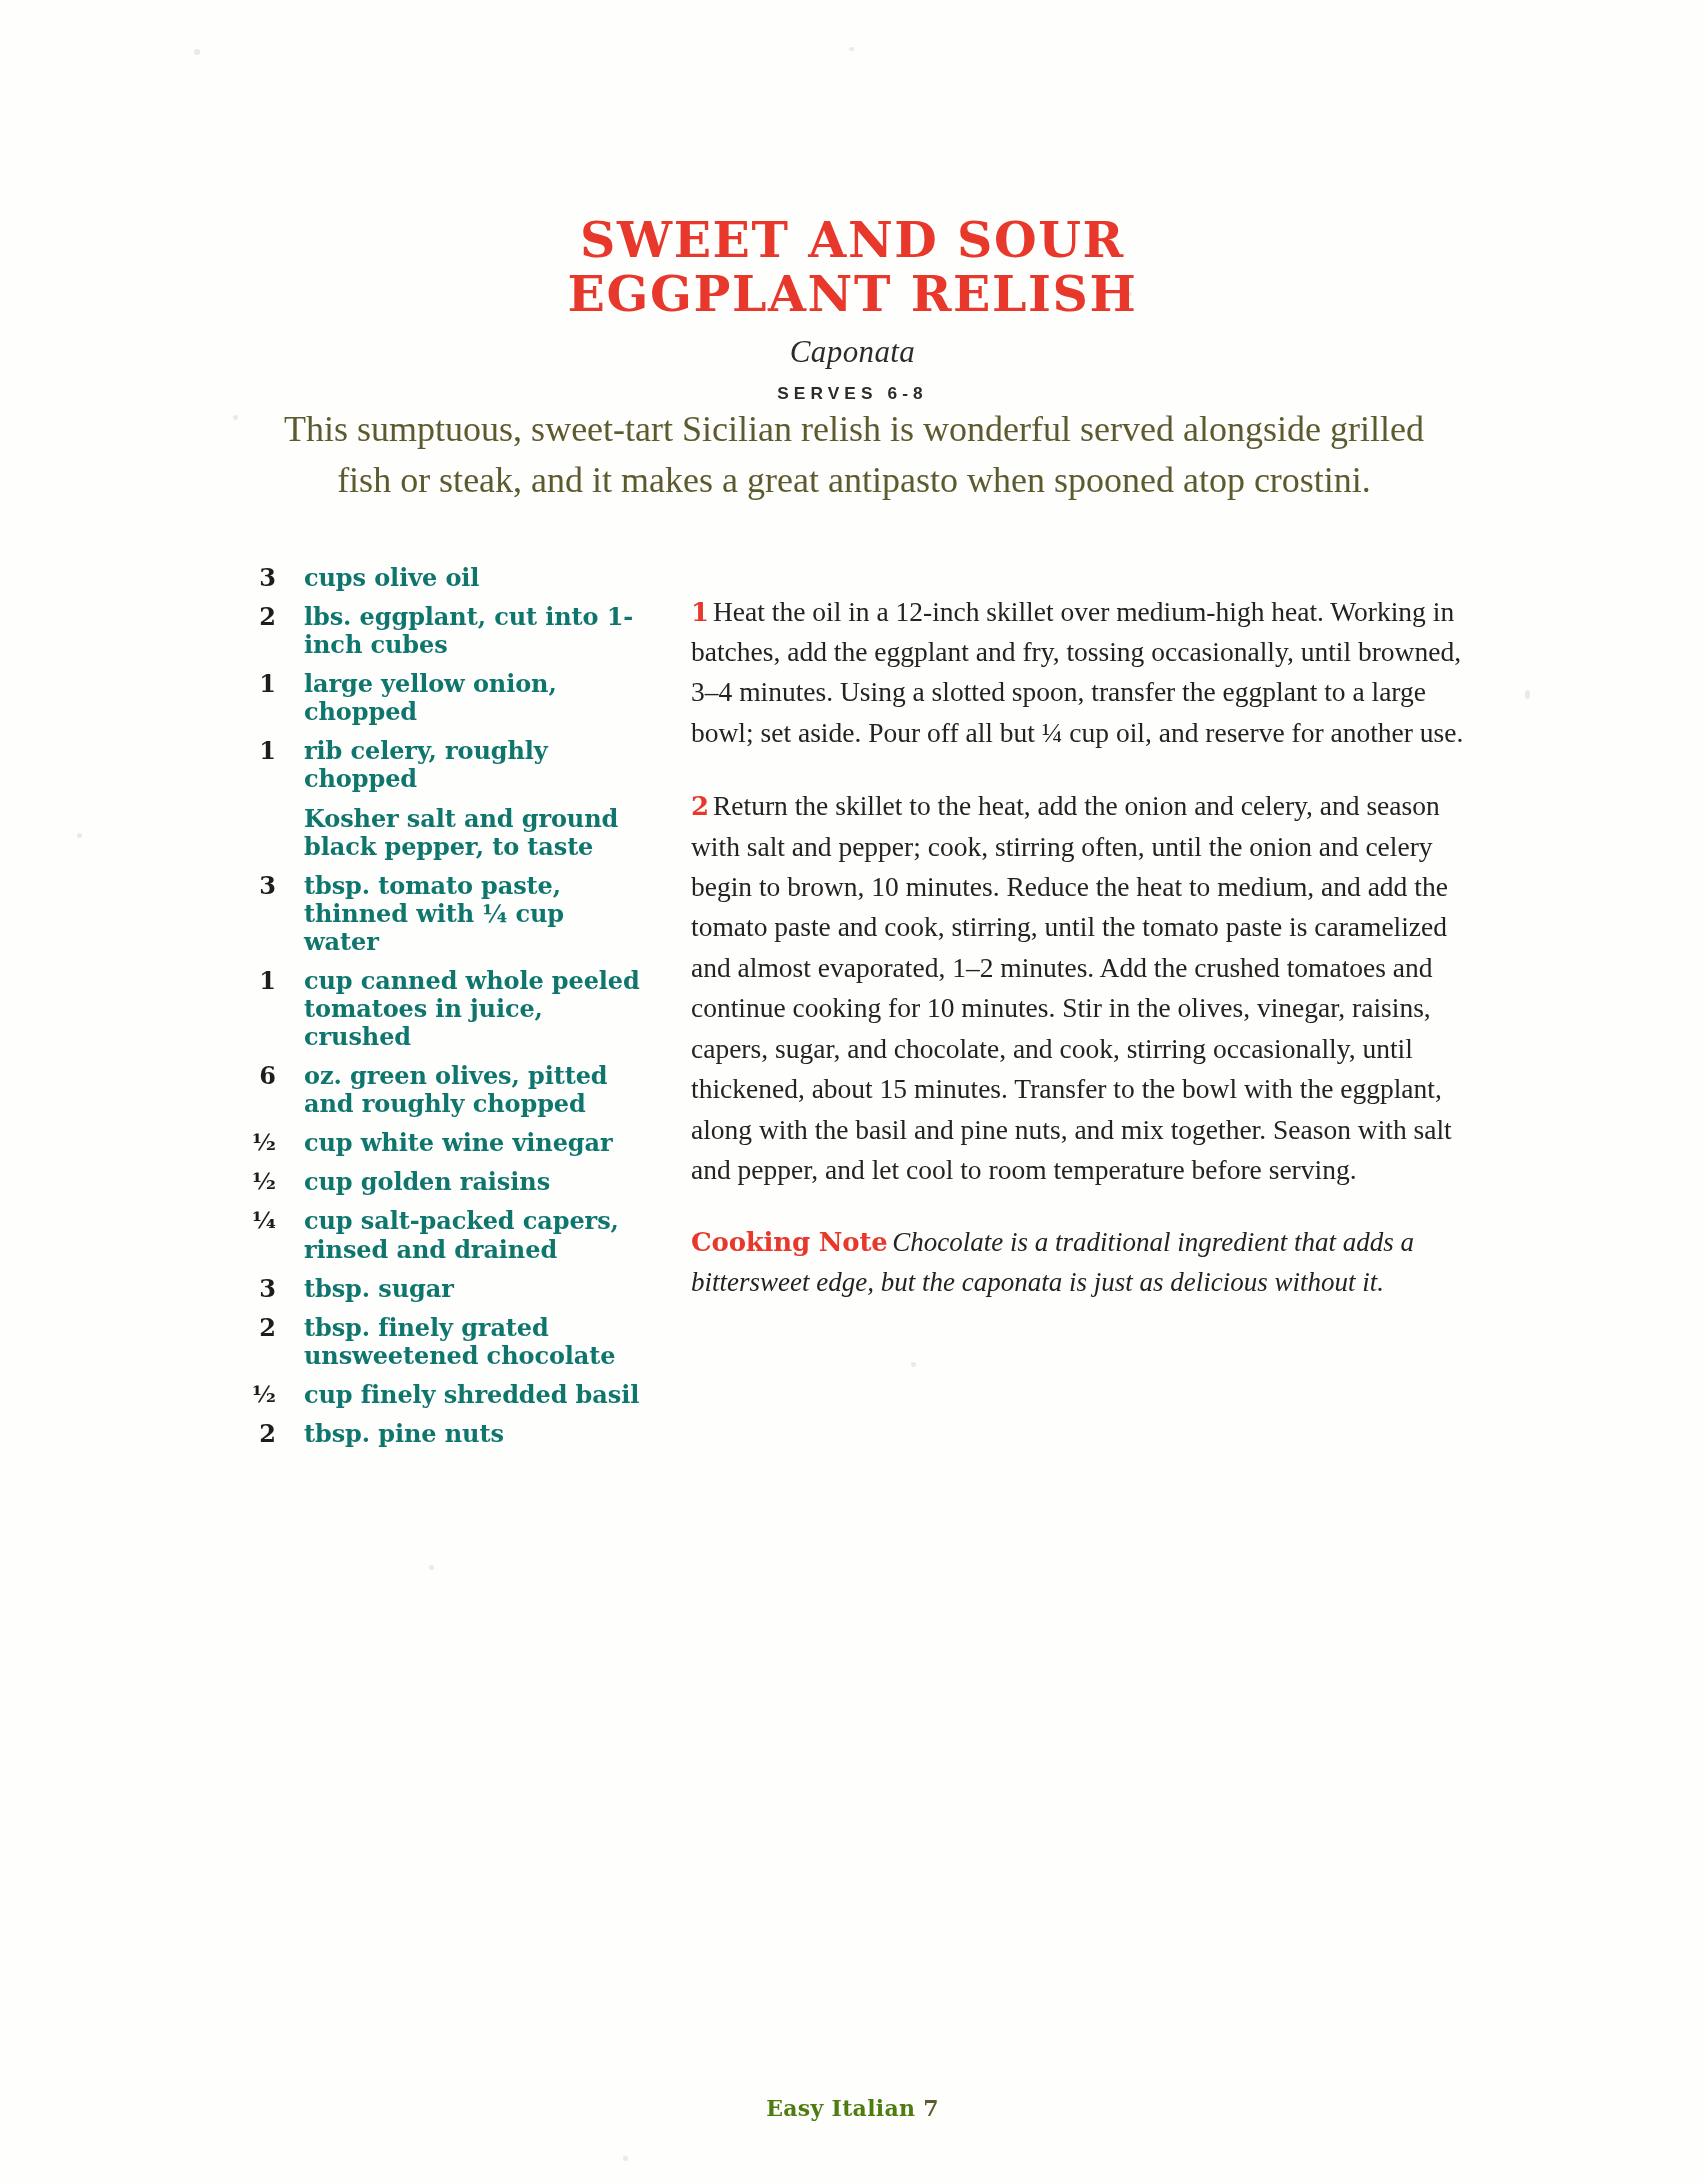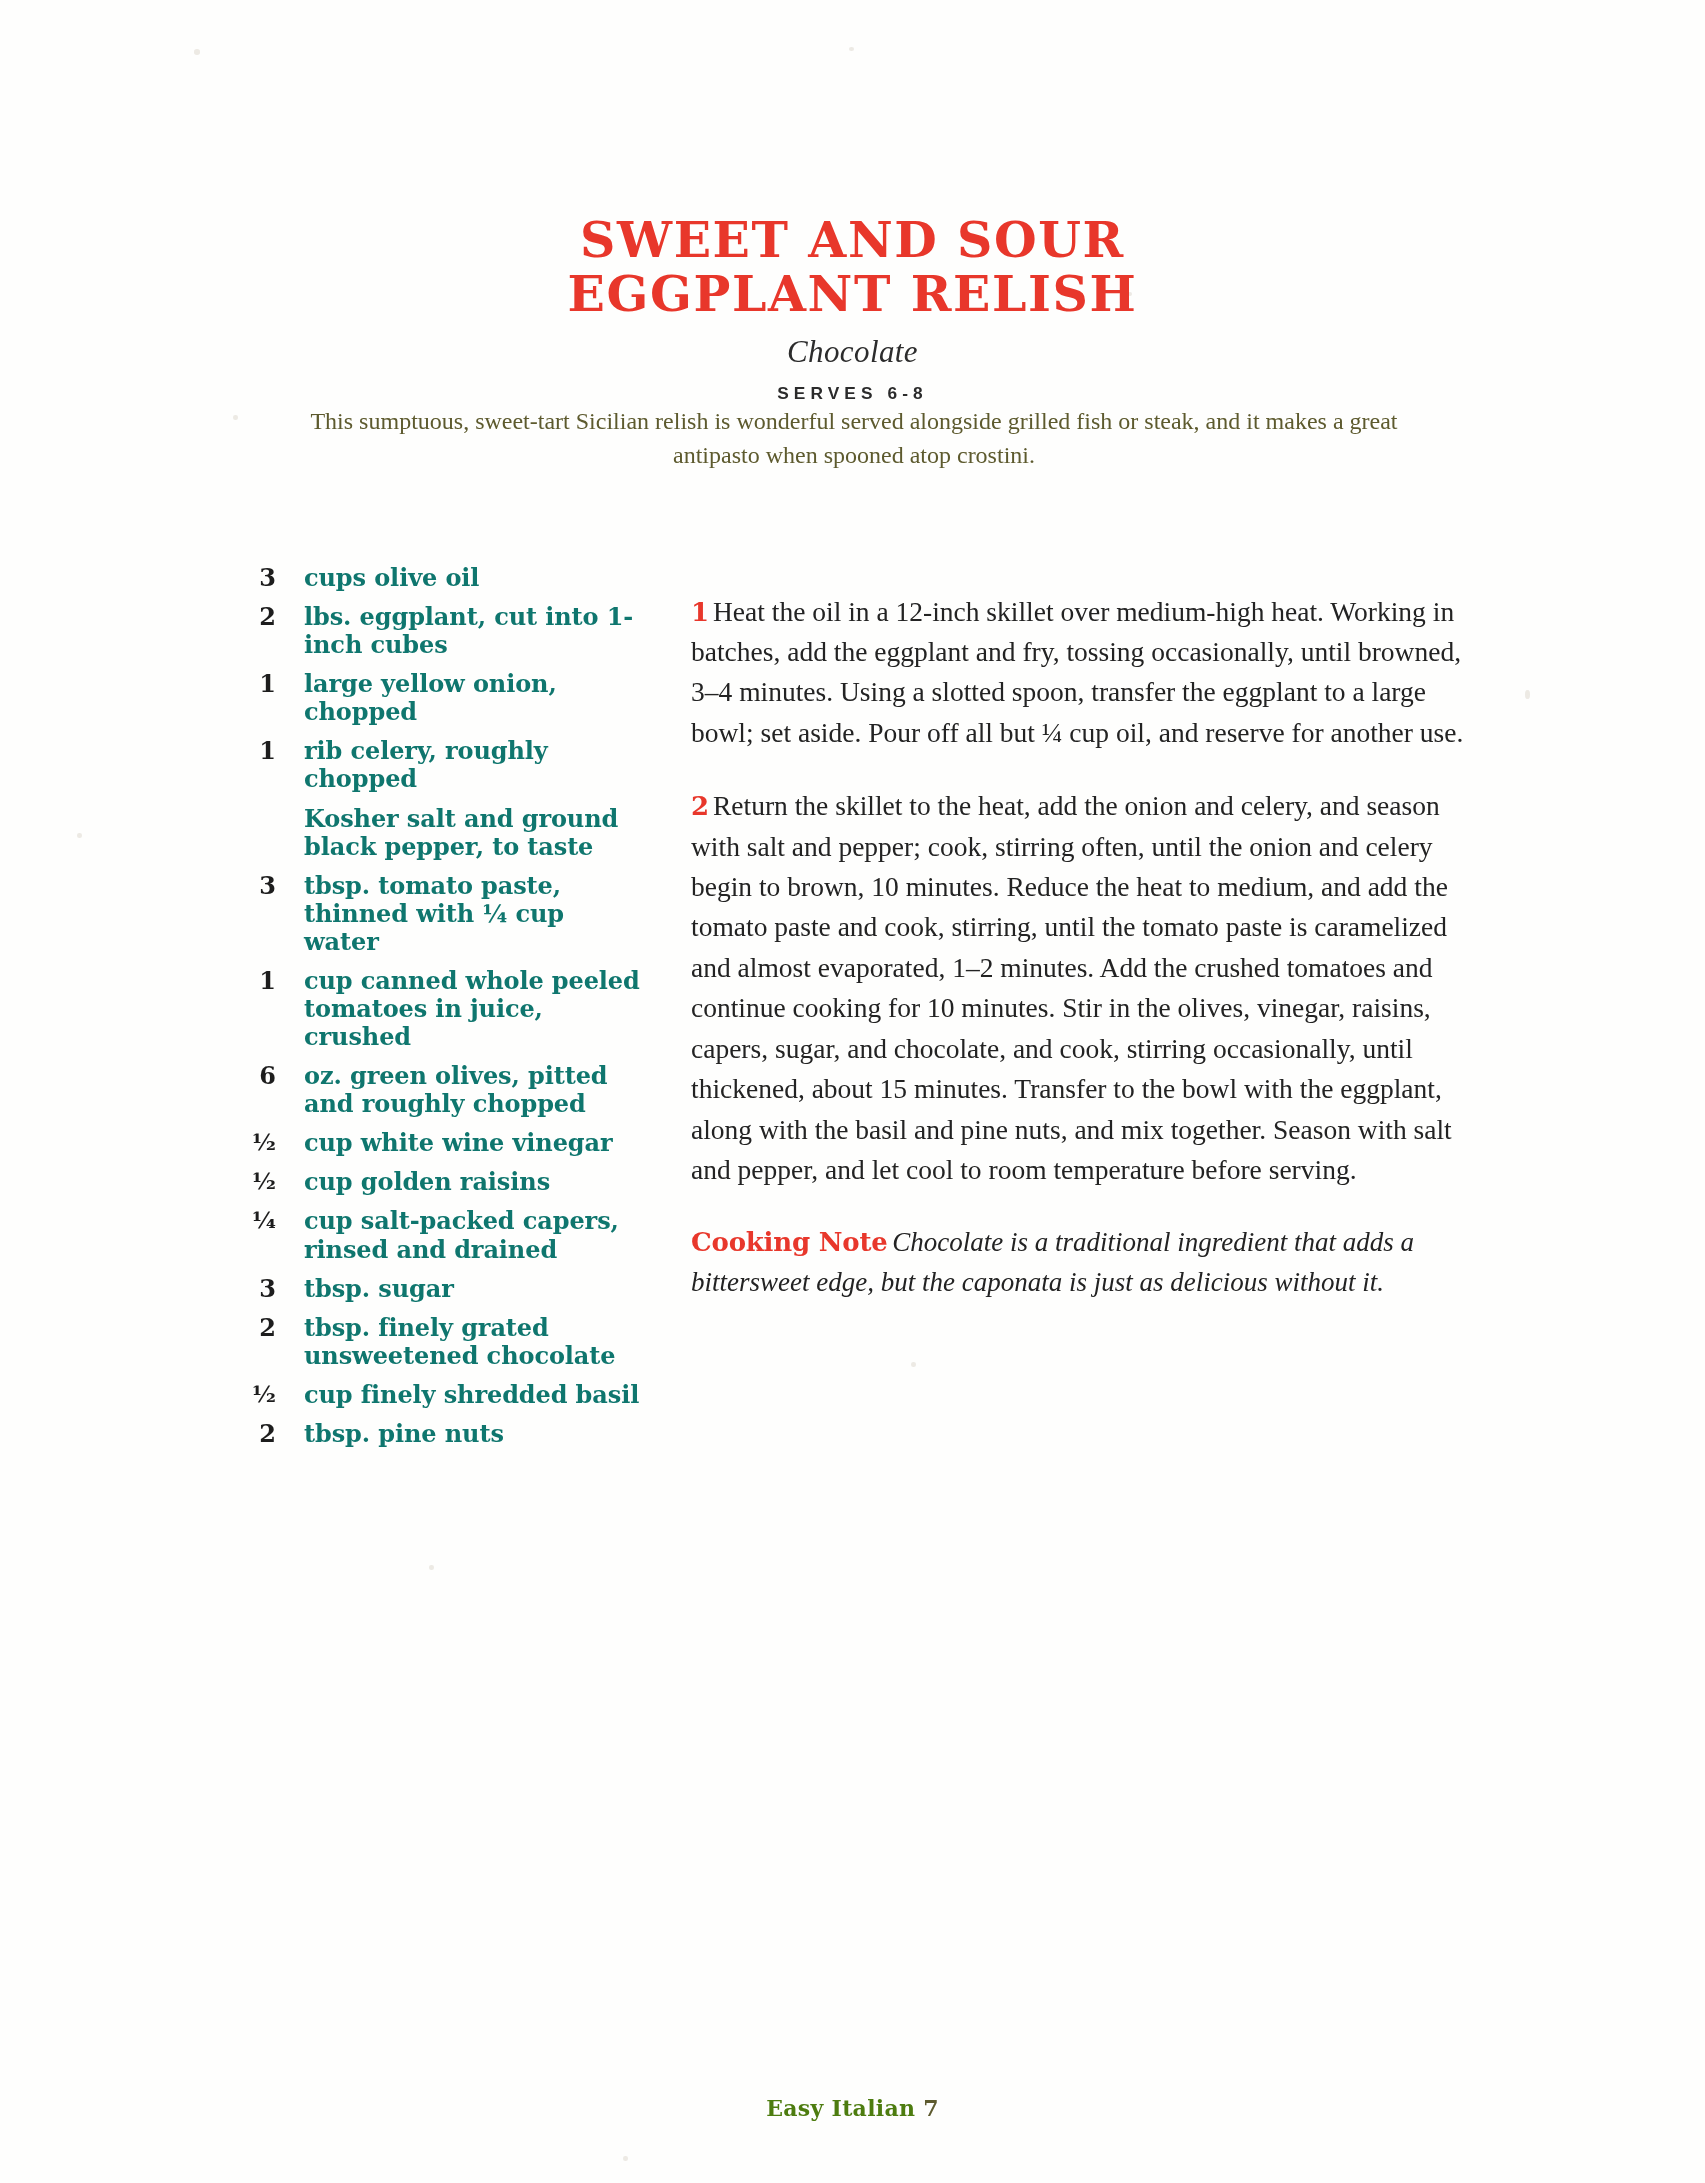"Chocolate" div.subtitle-italian { text: Chocolate -> Caponata }
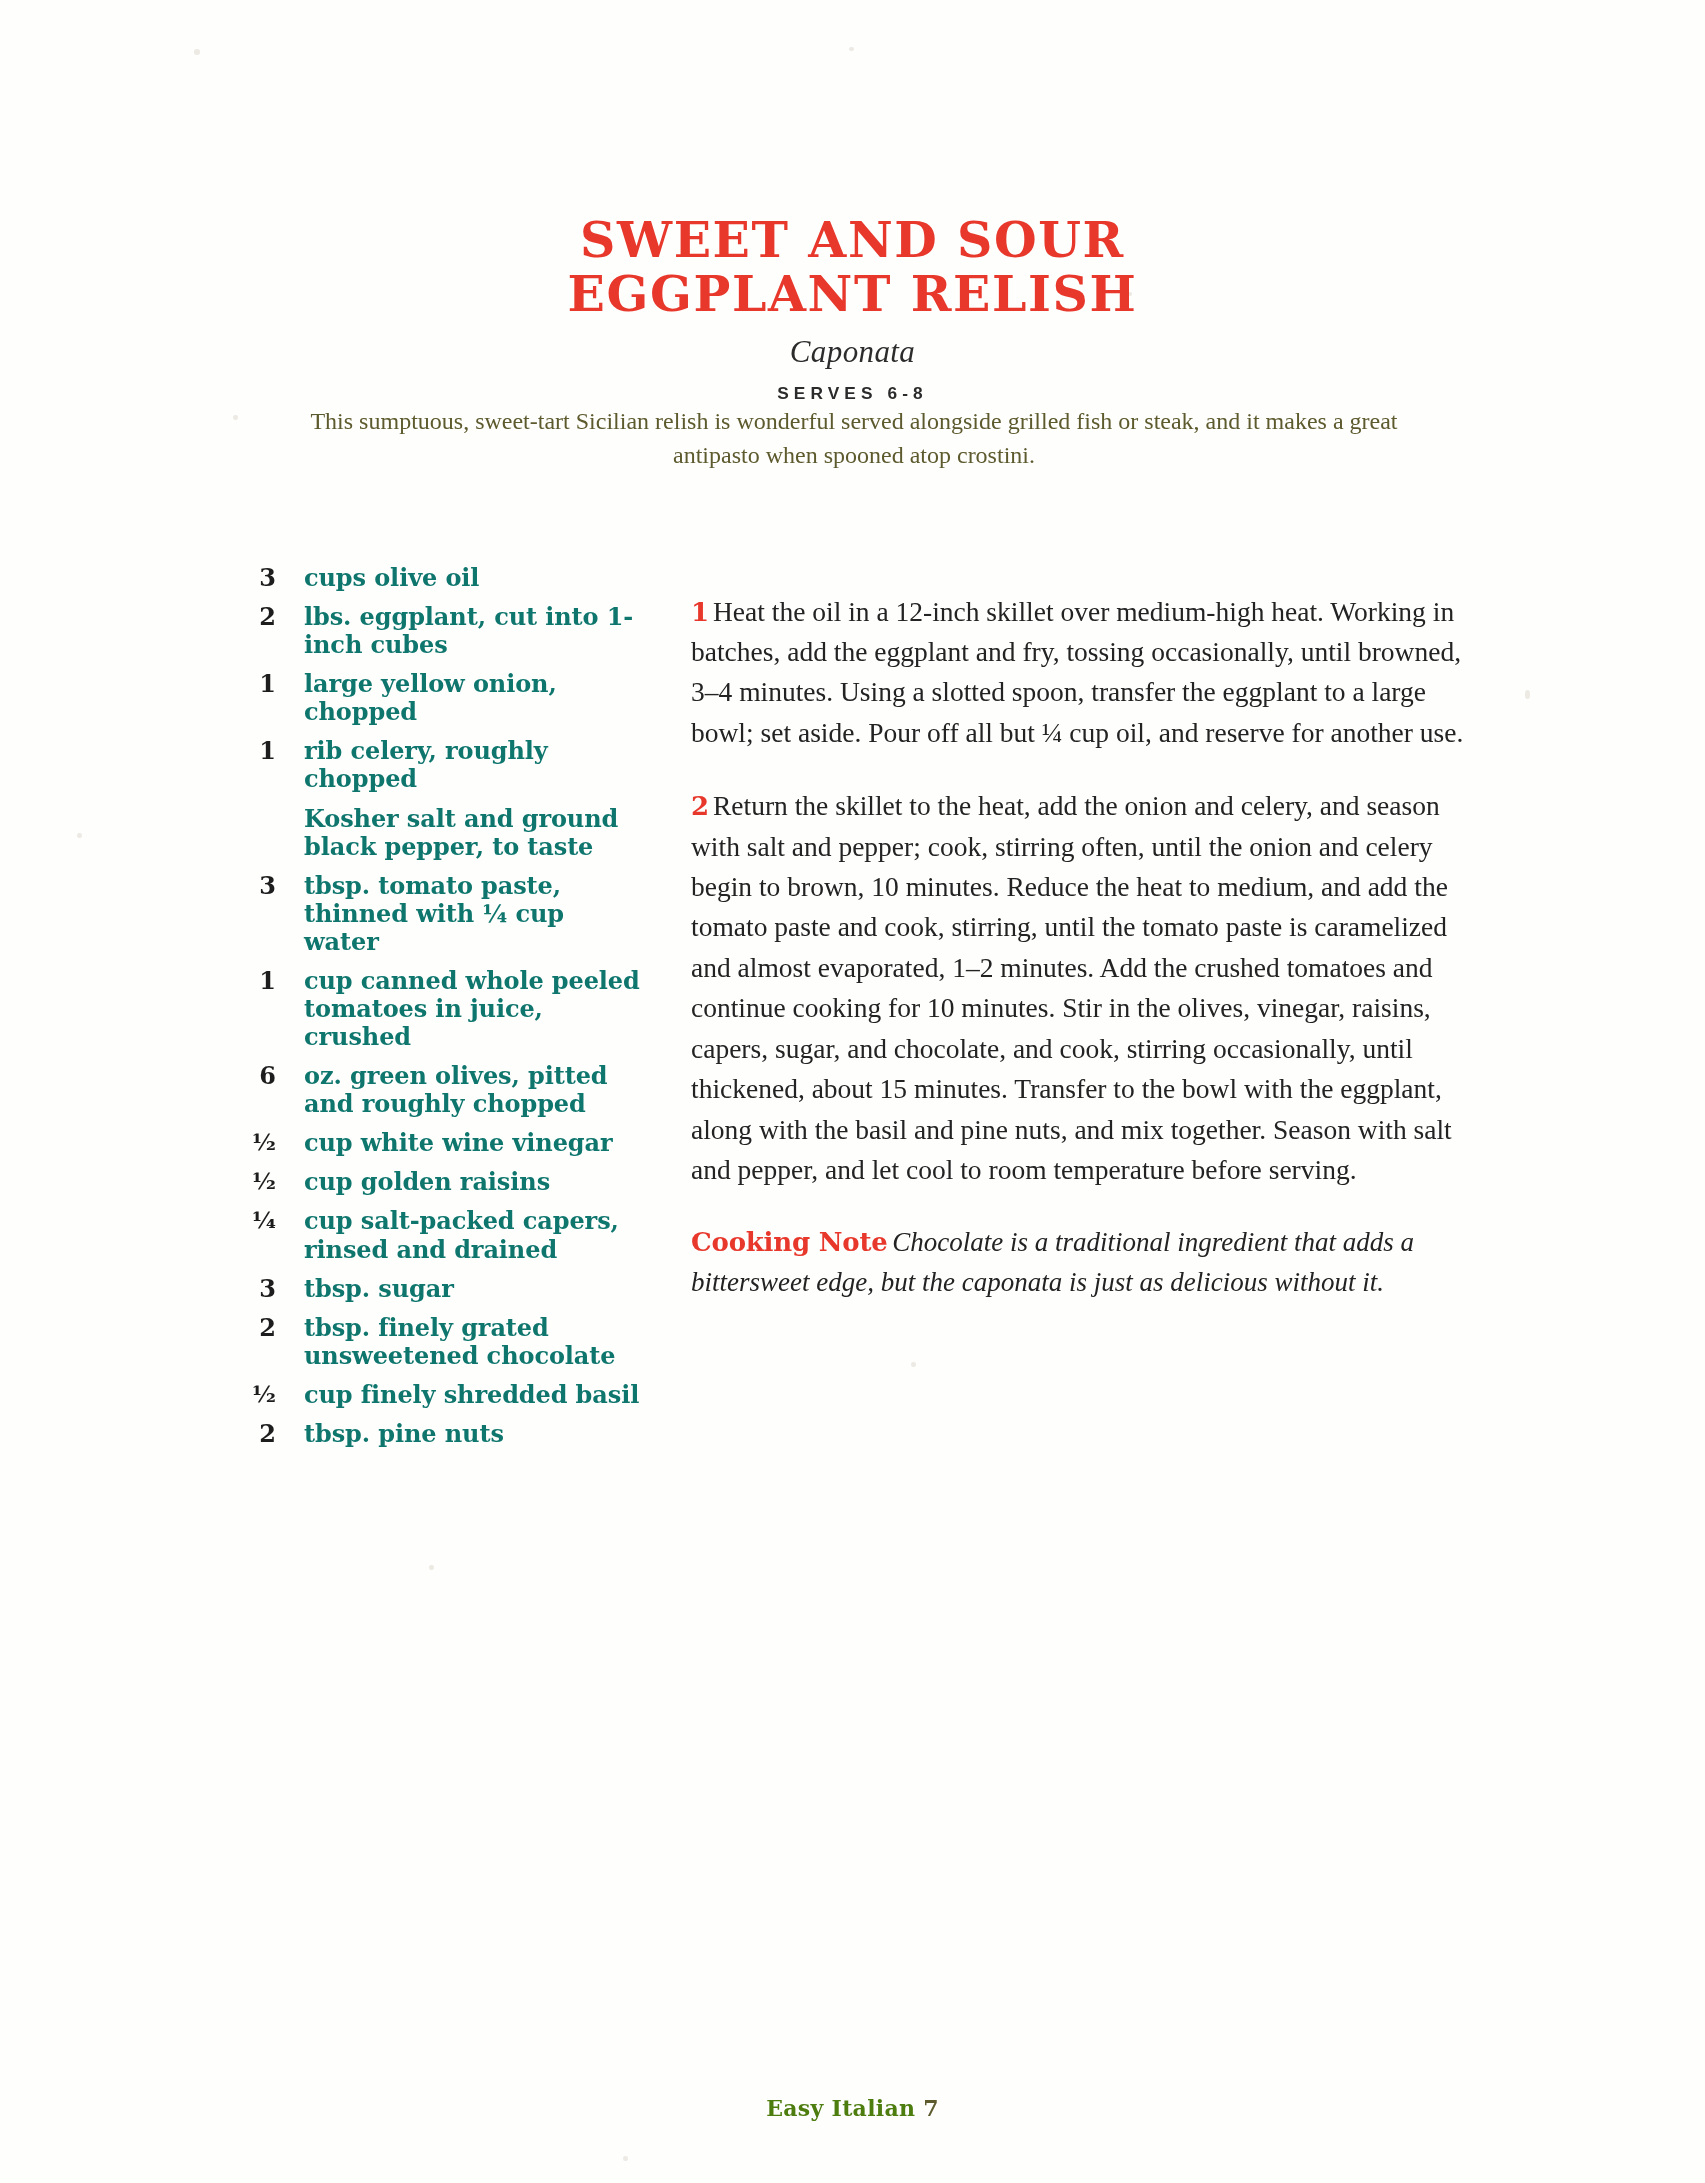"This sumptuous, sweet-tart Sicilian" .intro { font-size: 24px -> 36px }
